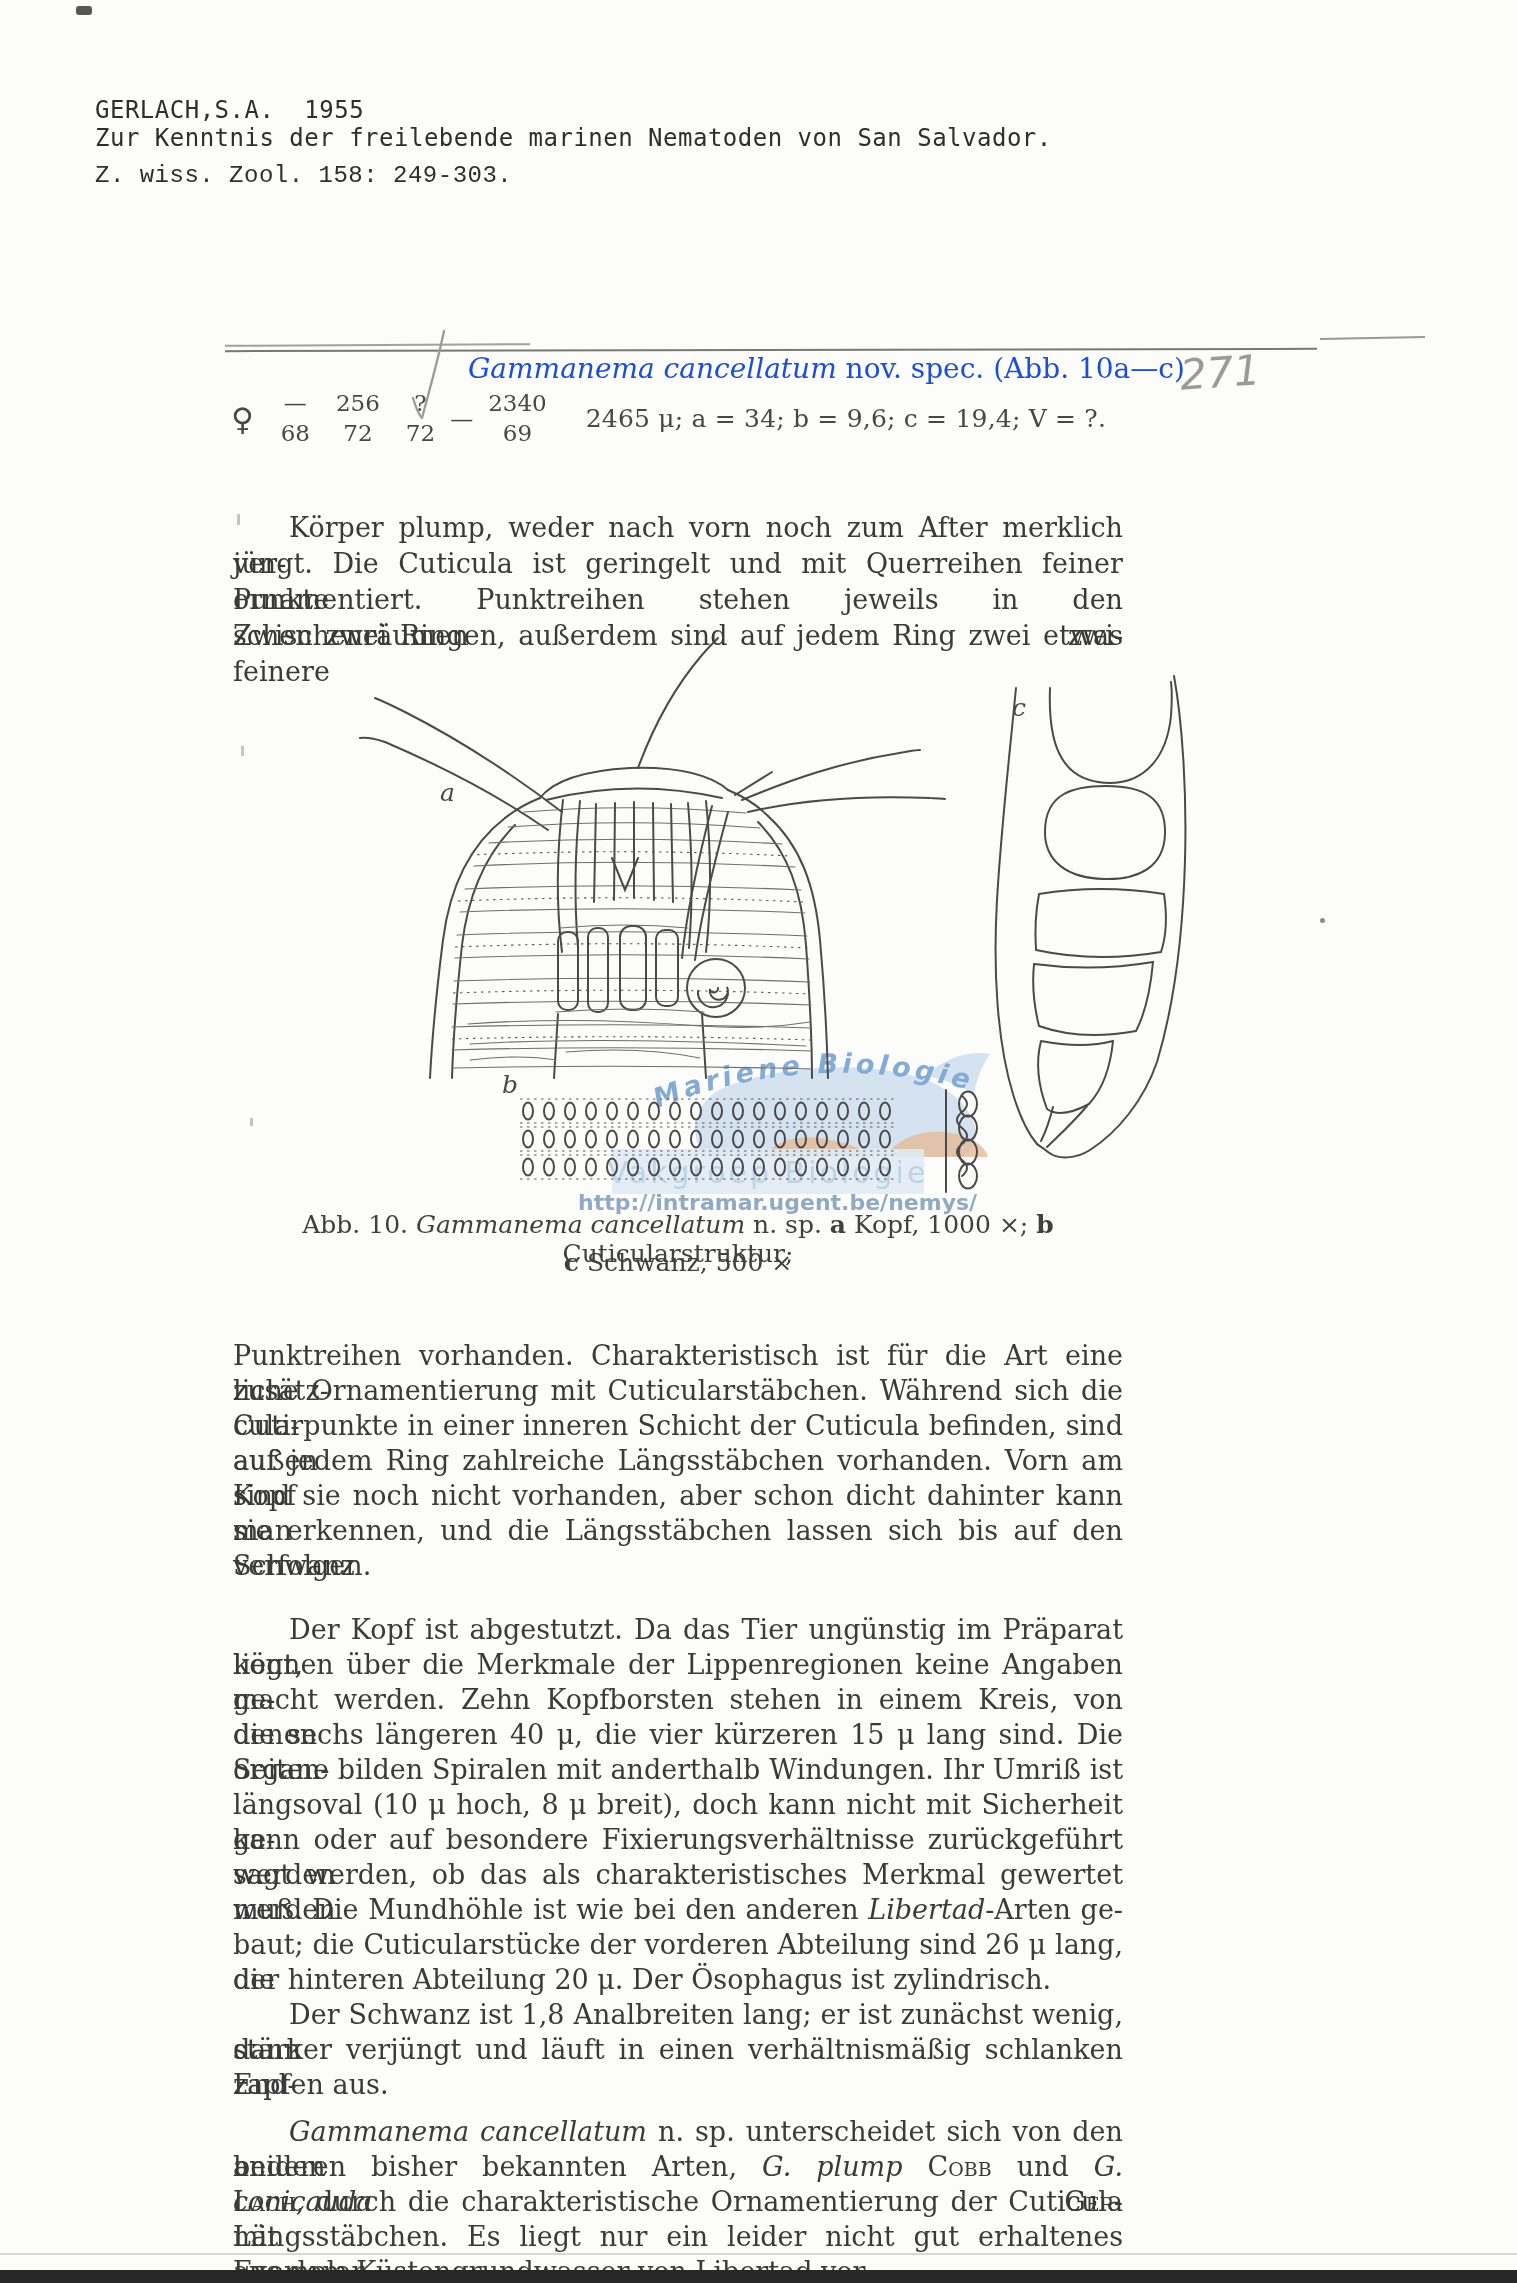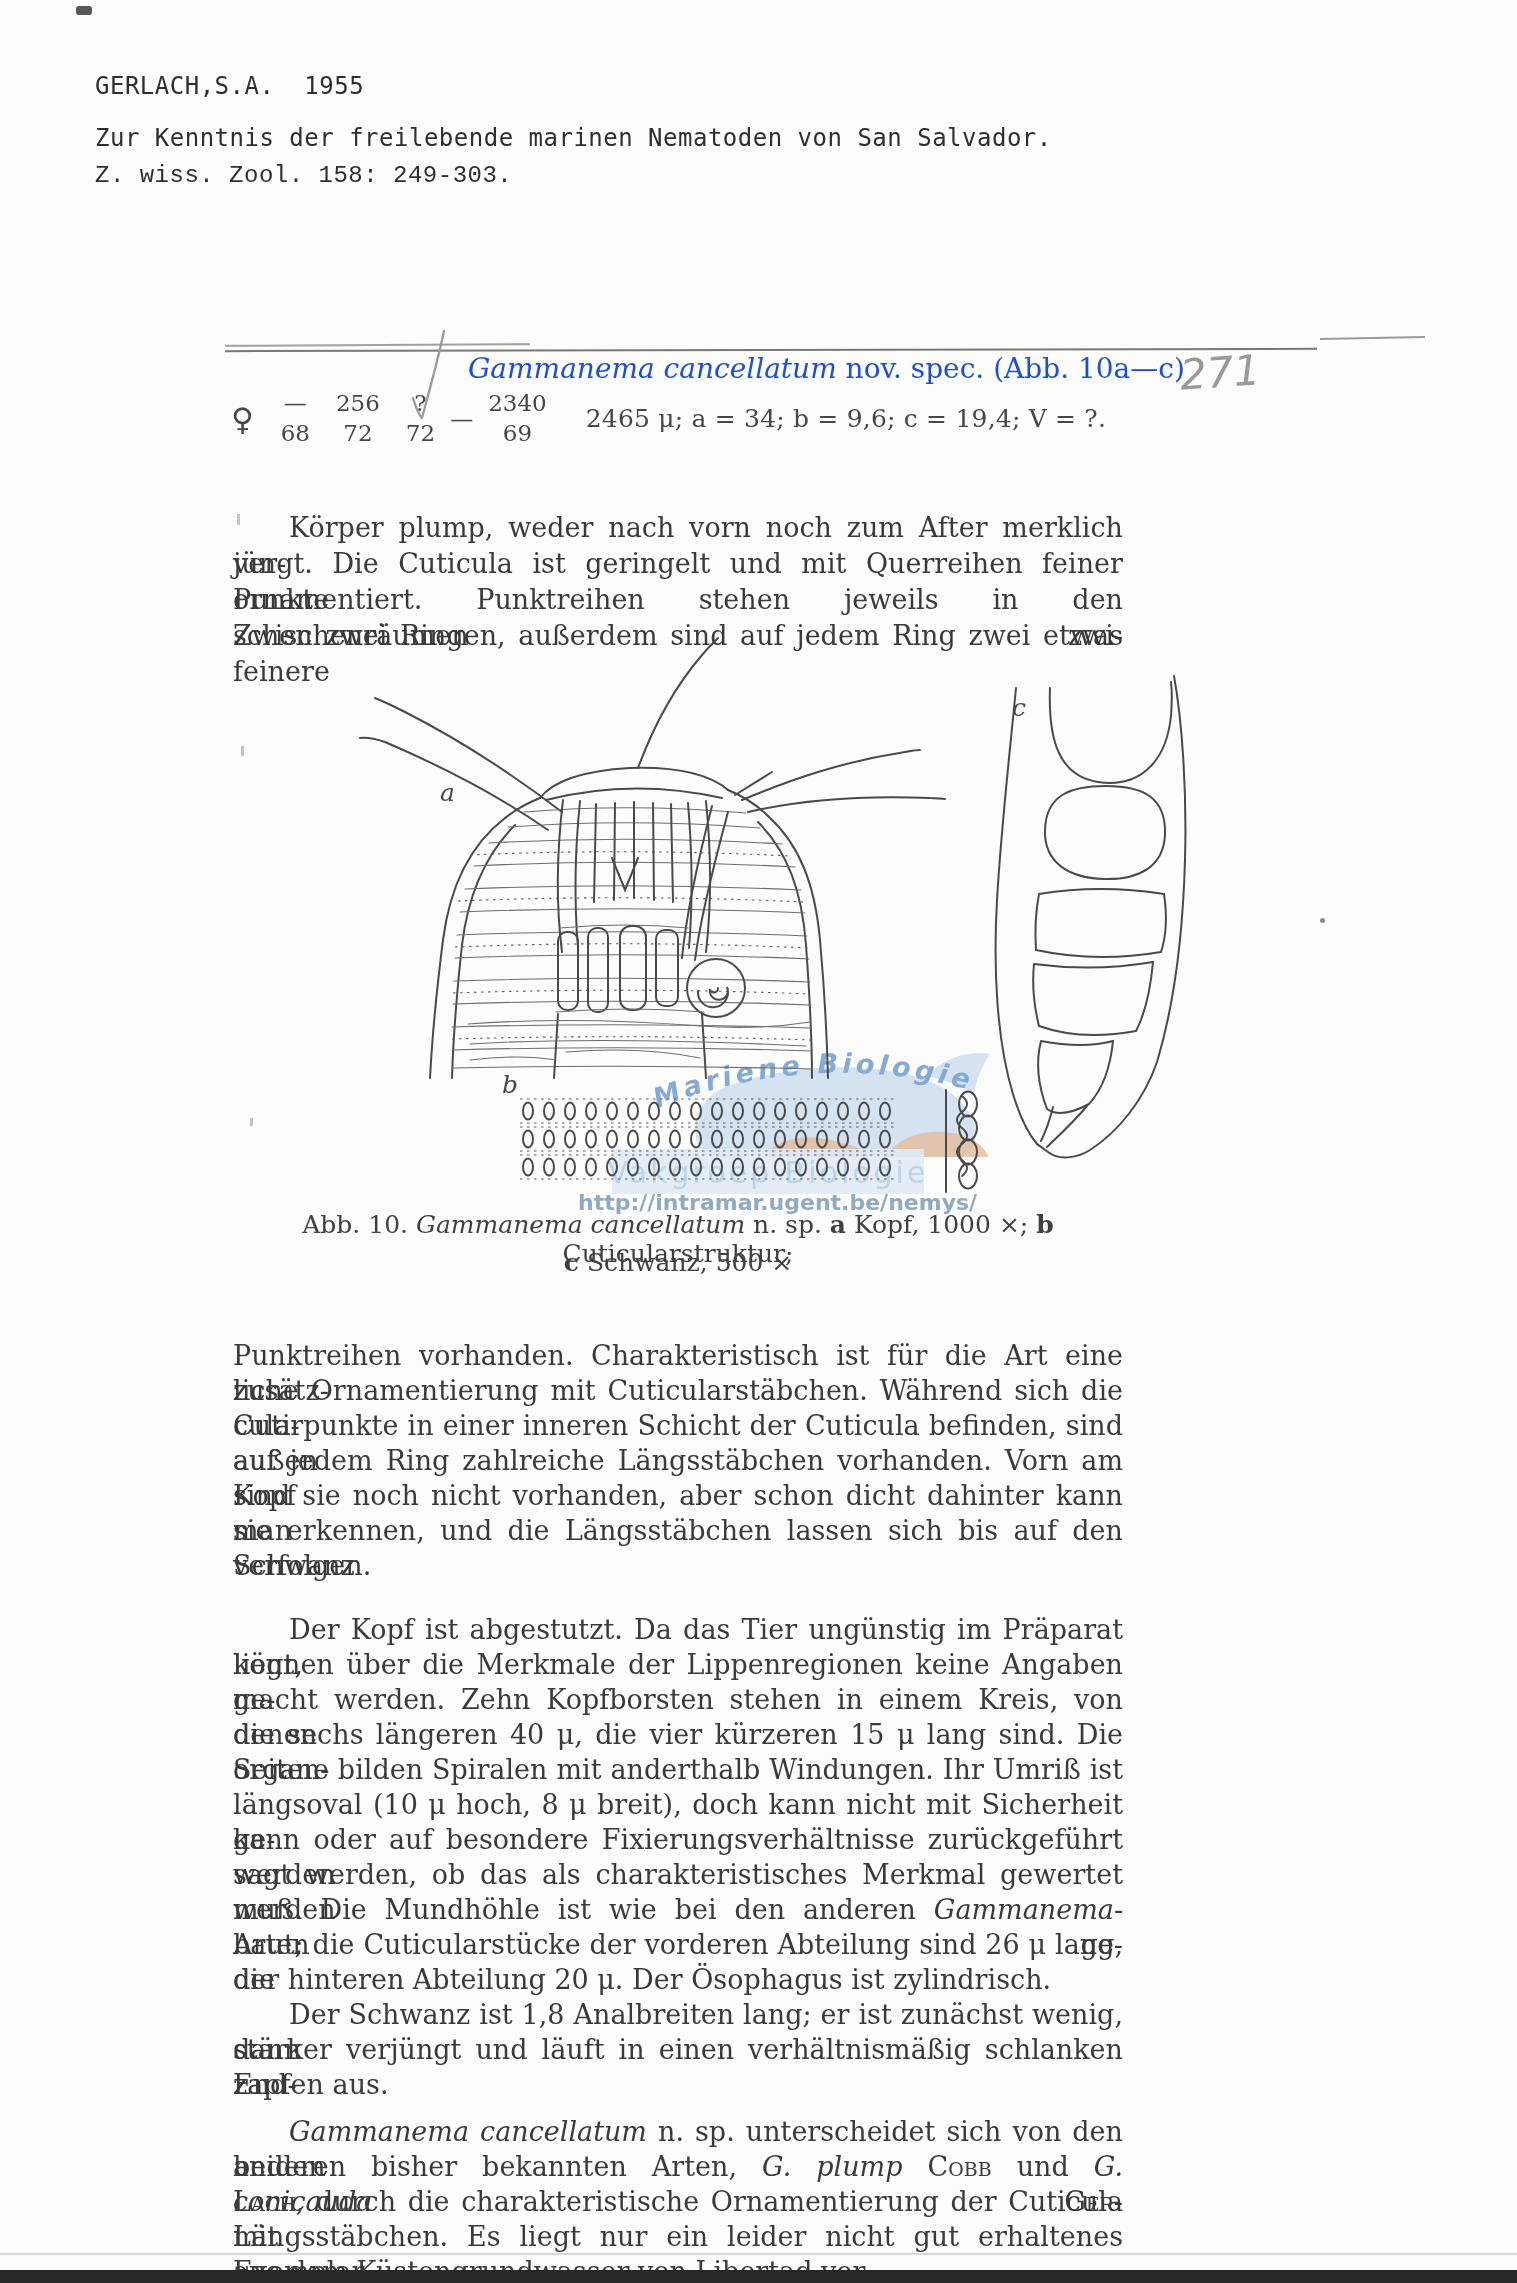"GERLACH,S.A. 1955" div.tw { top: 72px -> 96px }
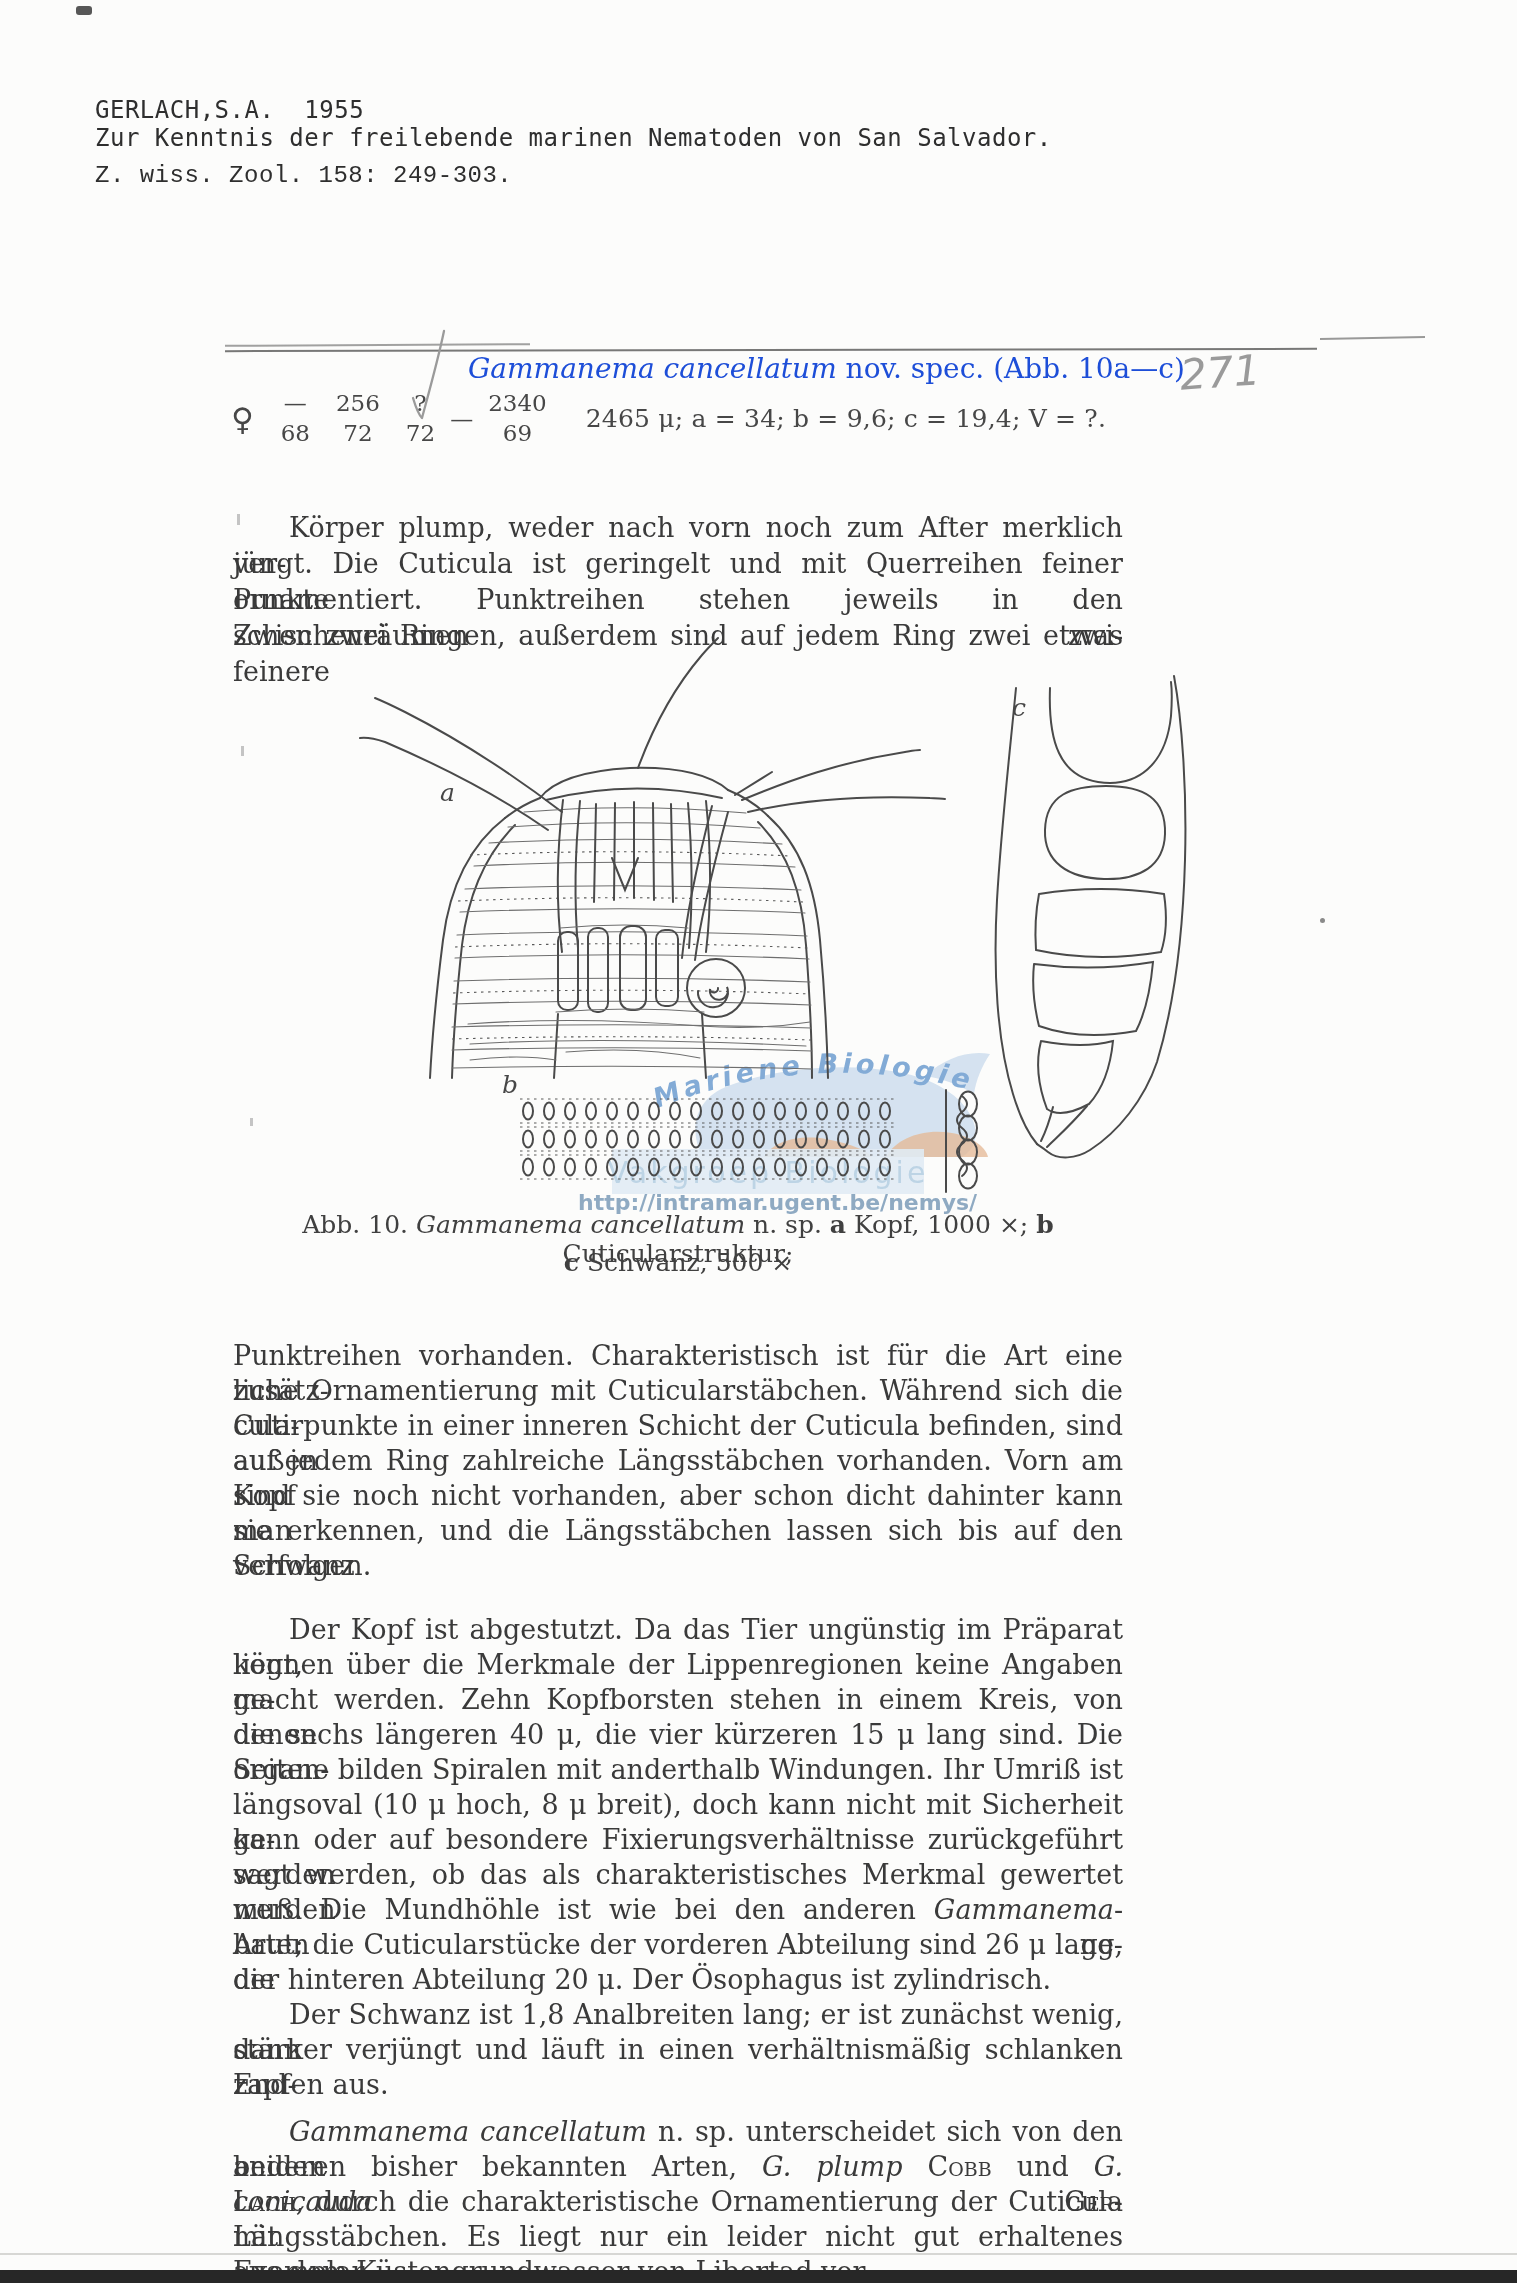"Gammanema" span.it { text: Gammanema -> Libertad }
